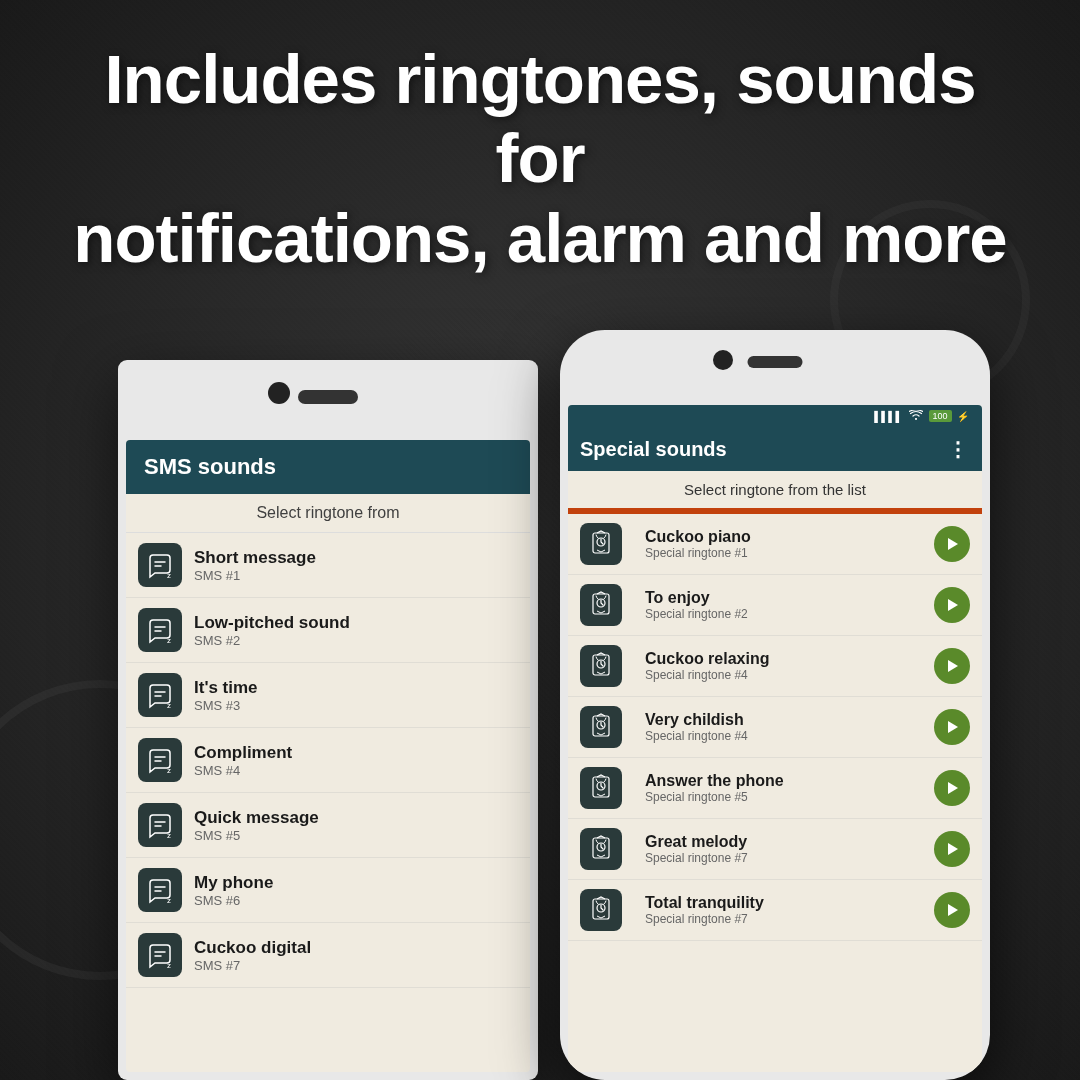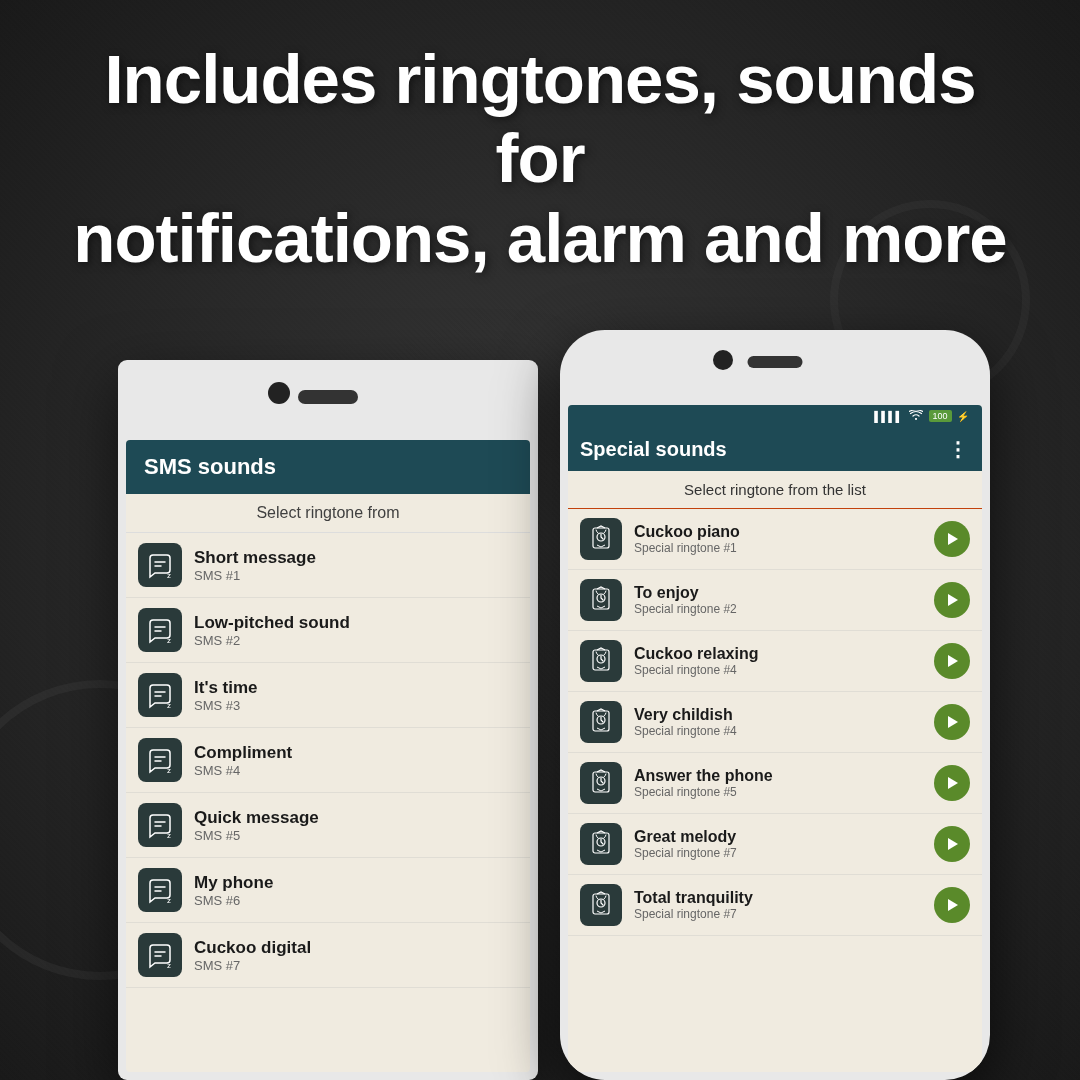"Select ringtone from the list" .phone-subheader-right { border-bottom: 1px solid #c2410c -> 6px solid #c2410c }
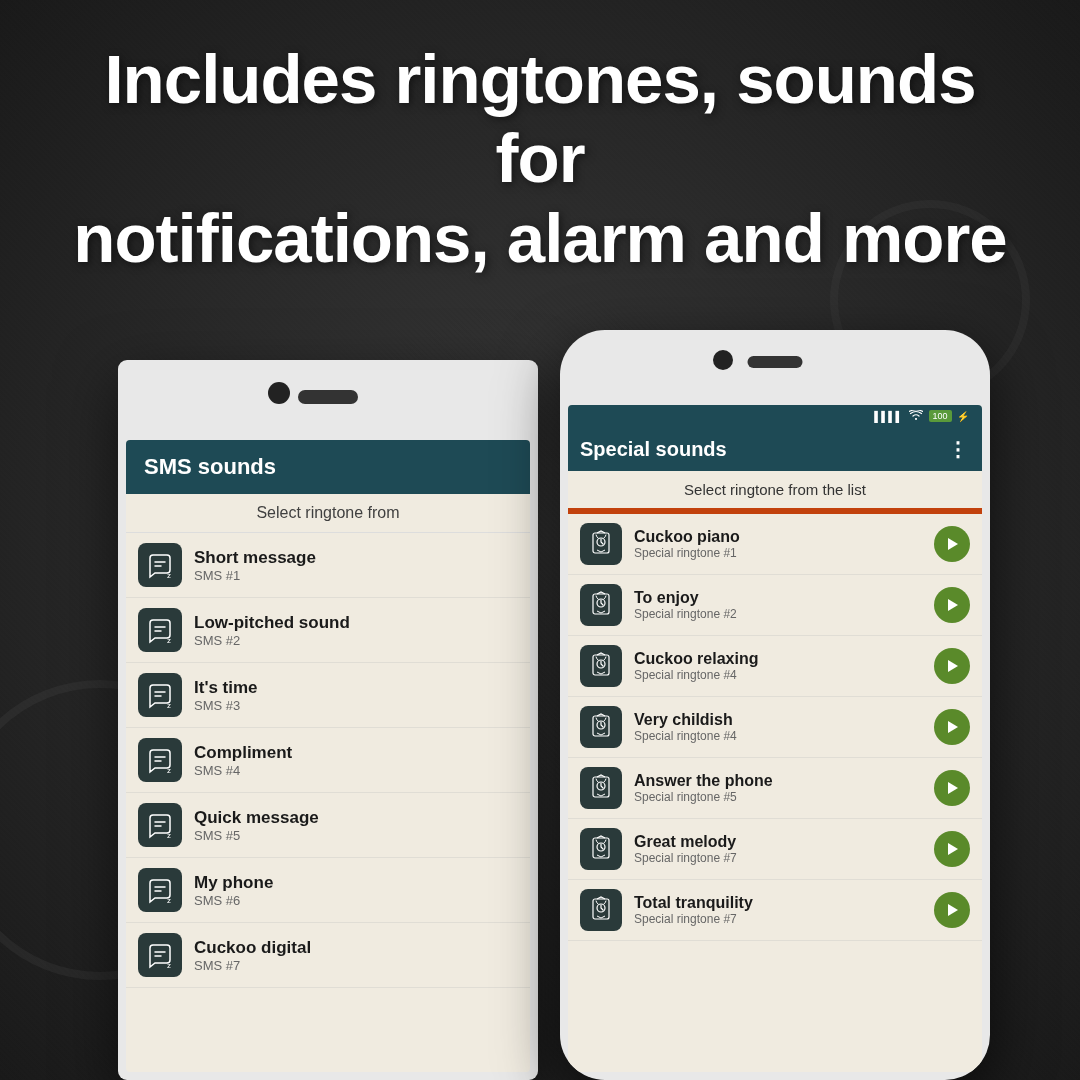"Cuckoo piano" .special-info { margin-left: none -> 11px }
